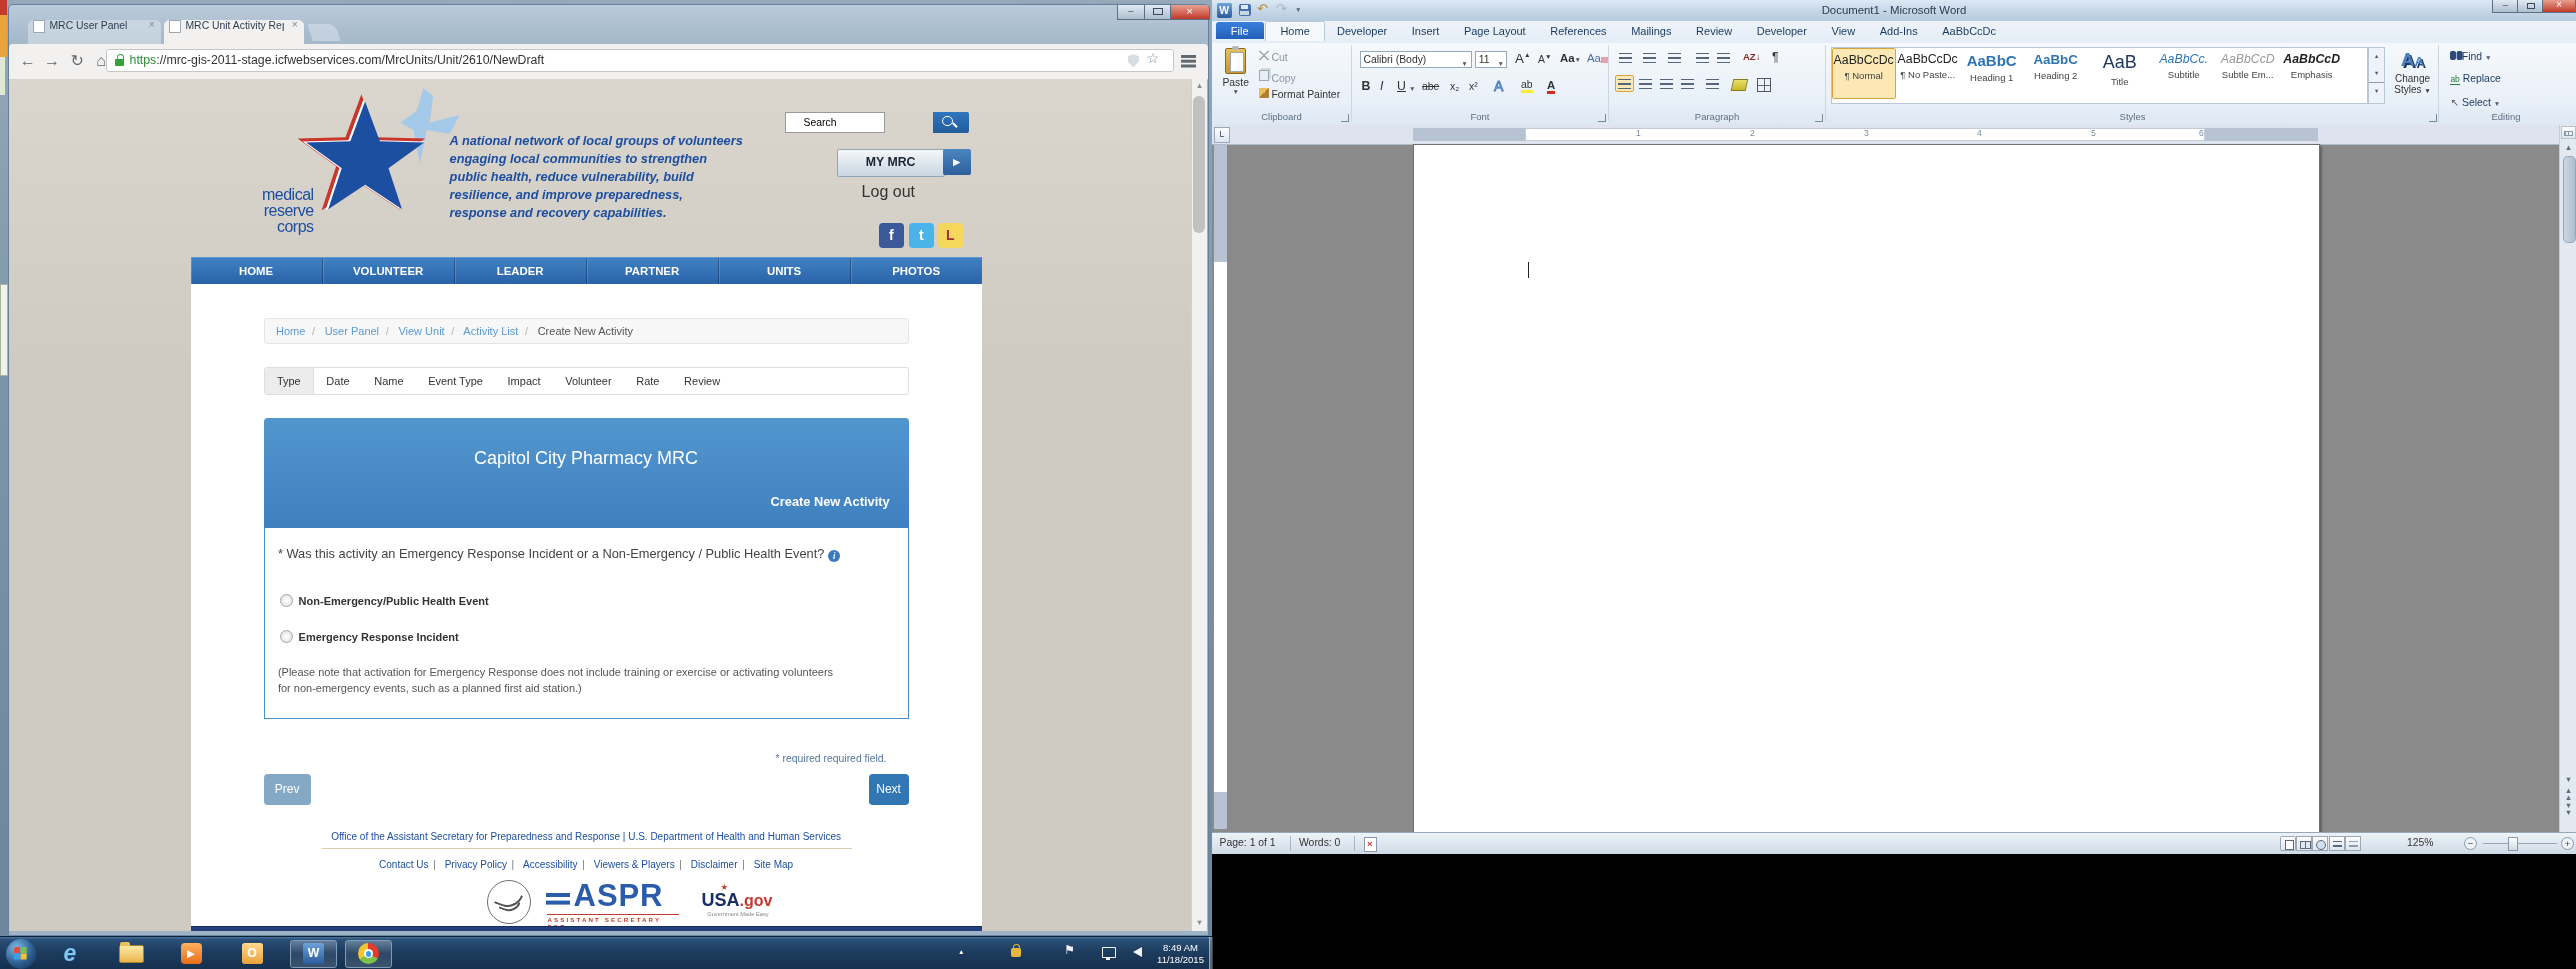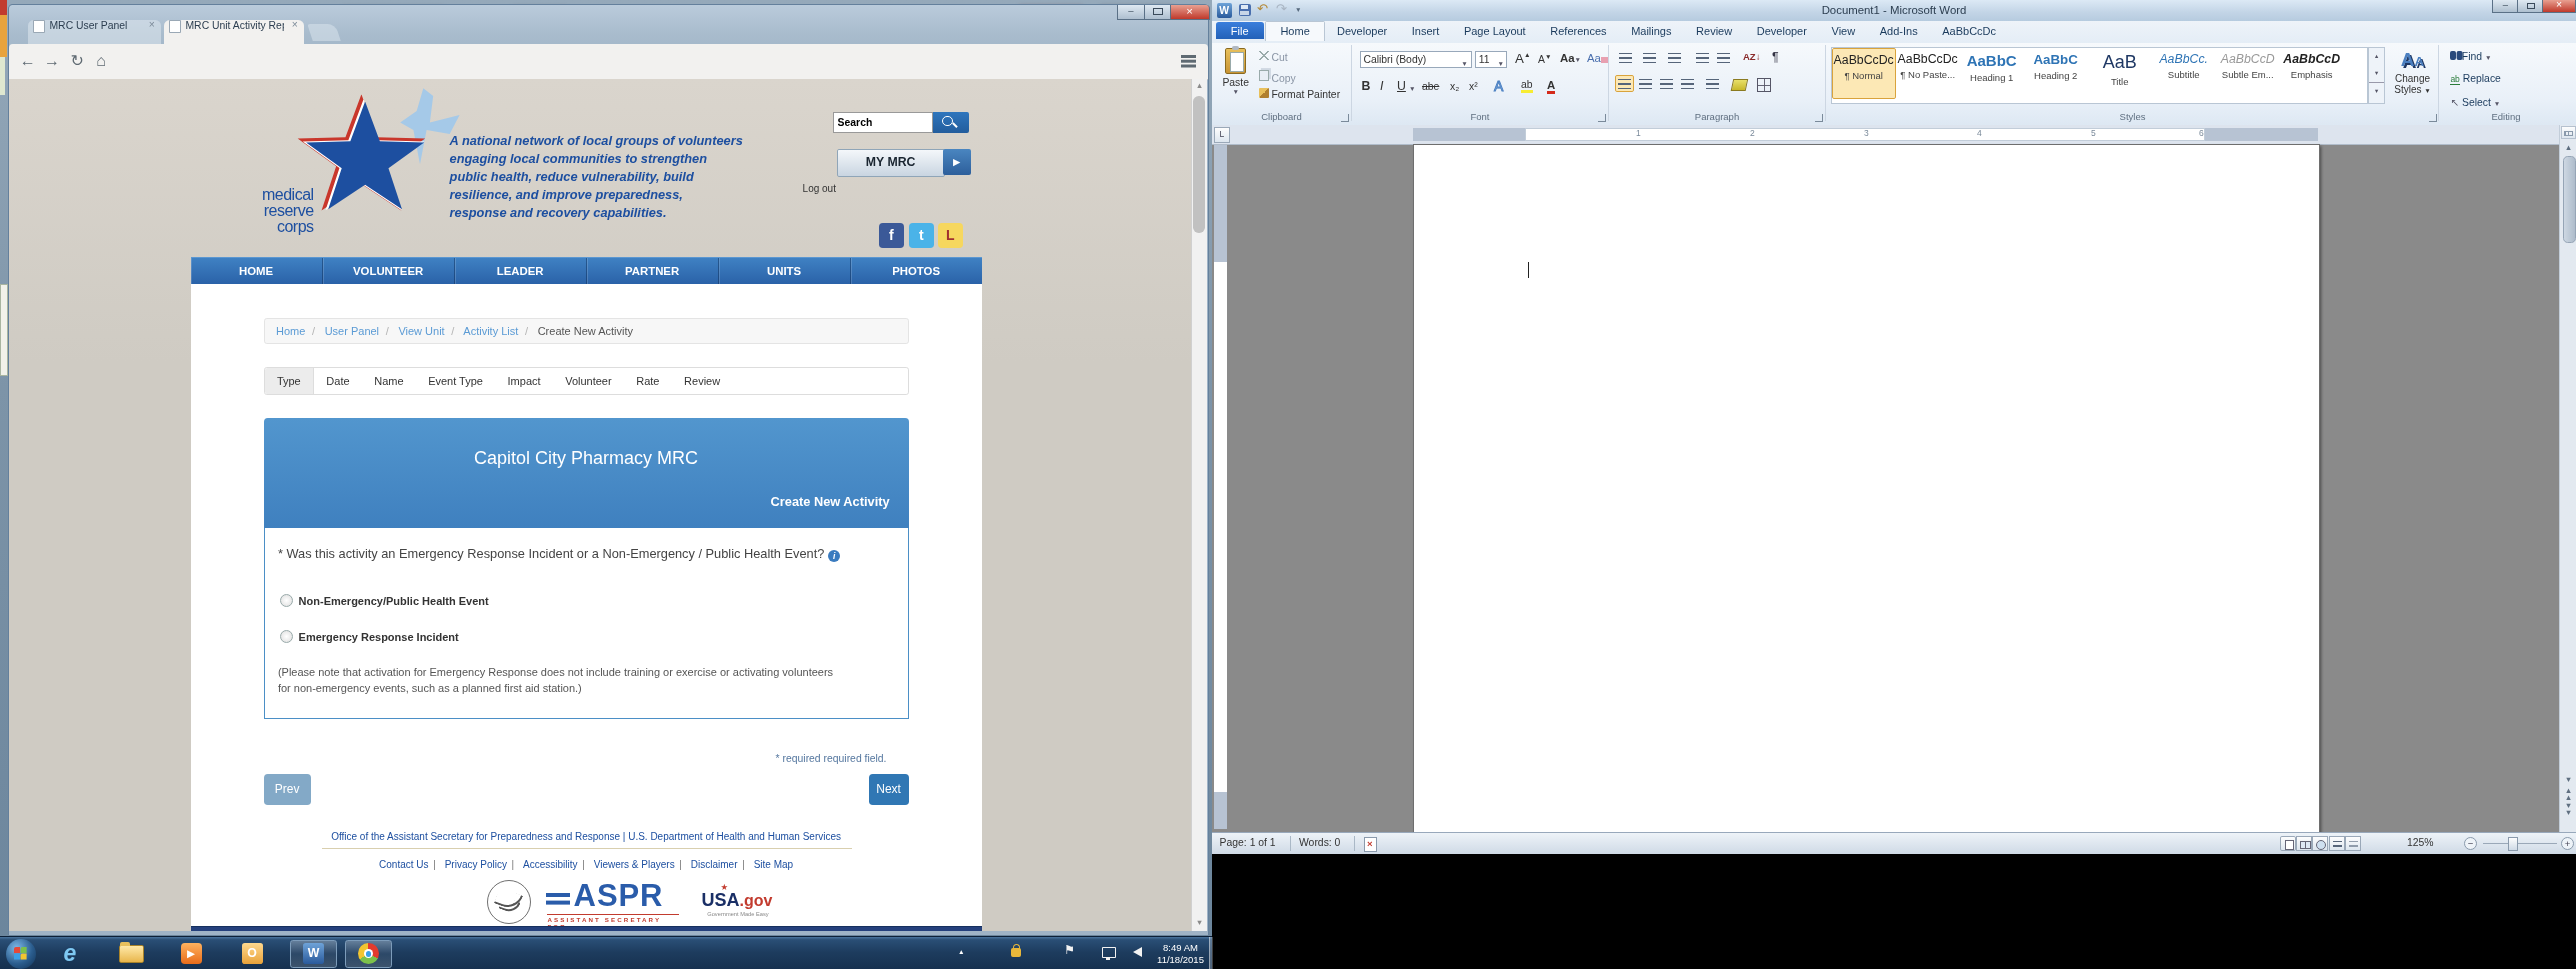"https://mrc-gis-2011-stage.icfwebservice" div.a { html: none -> <div> <span></span> <span></span> <span> <span>https</span><span>://mrc-gis-2011-stage.icfwebservices.com/MrcUnits/Unit/2610/NewDraft</span> </span> <span></span> <span>☆</span> </div> }
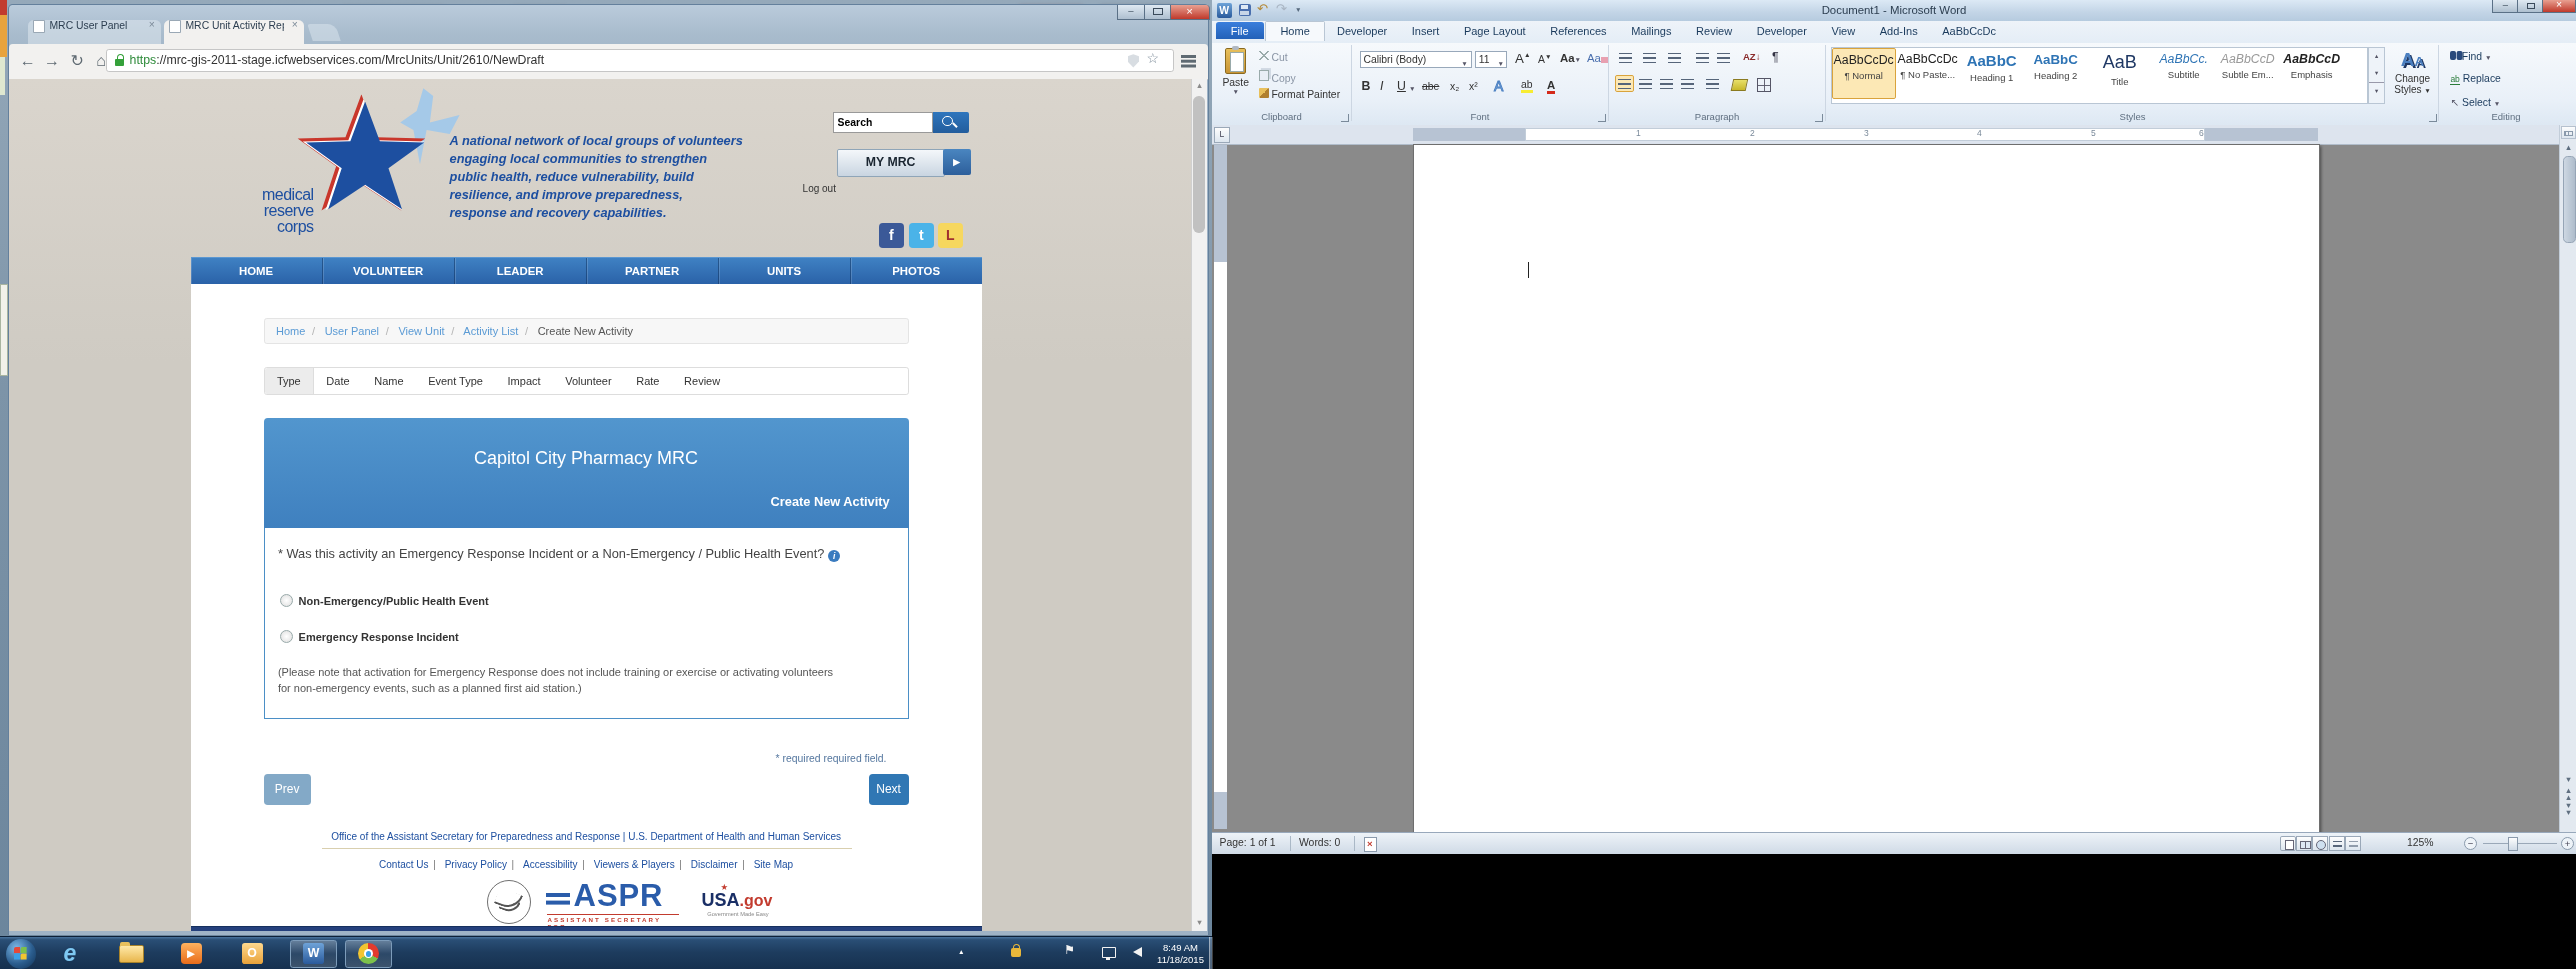"Search" input.a { font-weight: bold -> normal; left: 824px -> 776px; padding: 0px 4px -> 0px 18px }
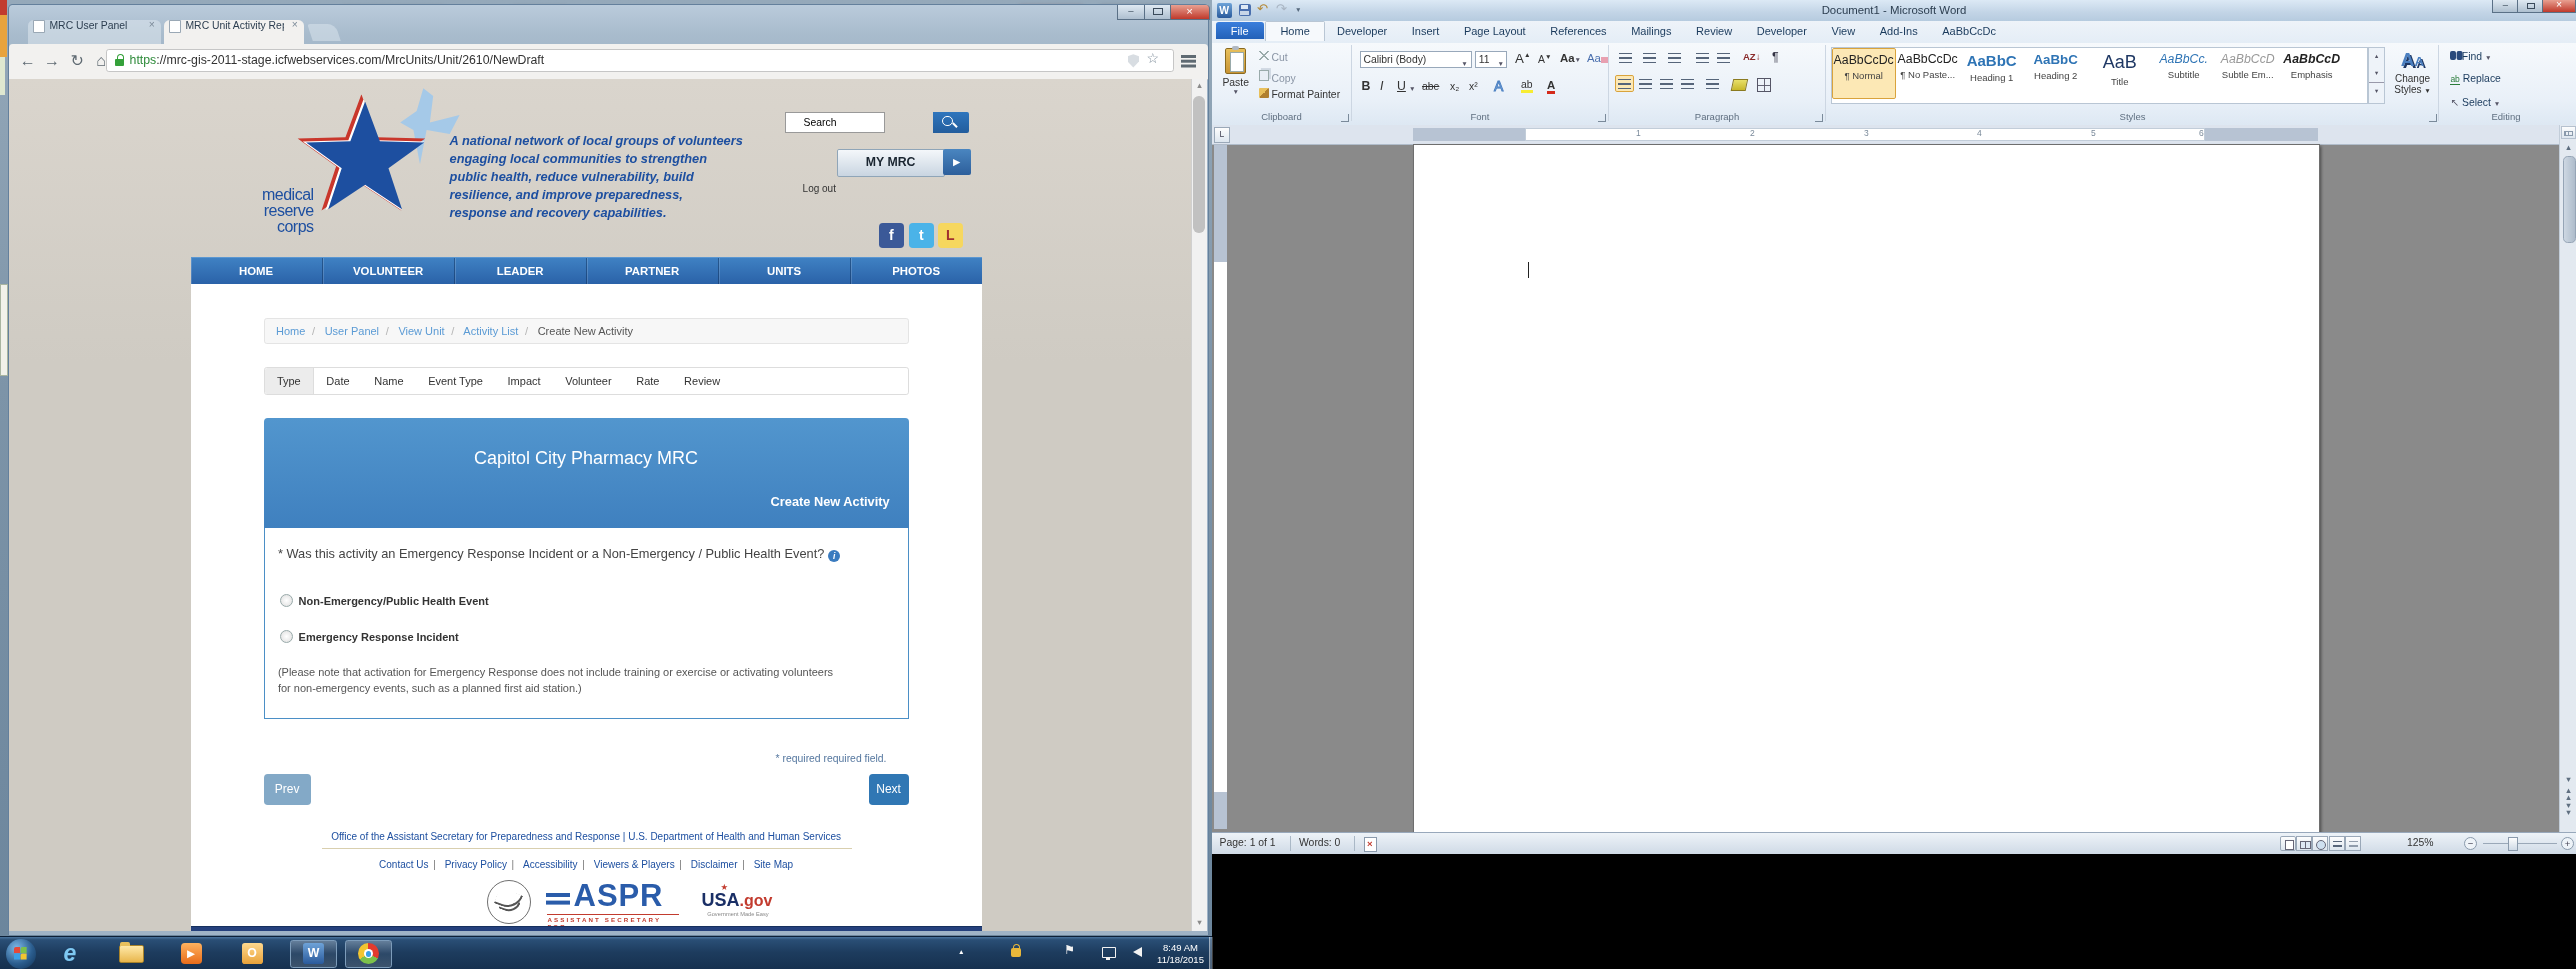"Log out" div.a { font-size: 10px -> 16px; left: 794px -> 853px }
